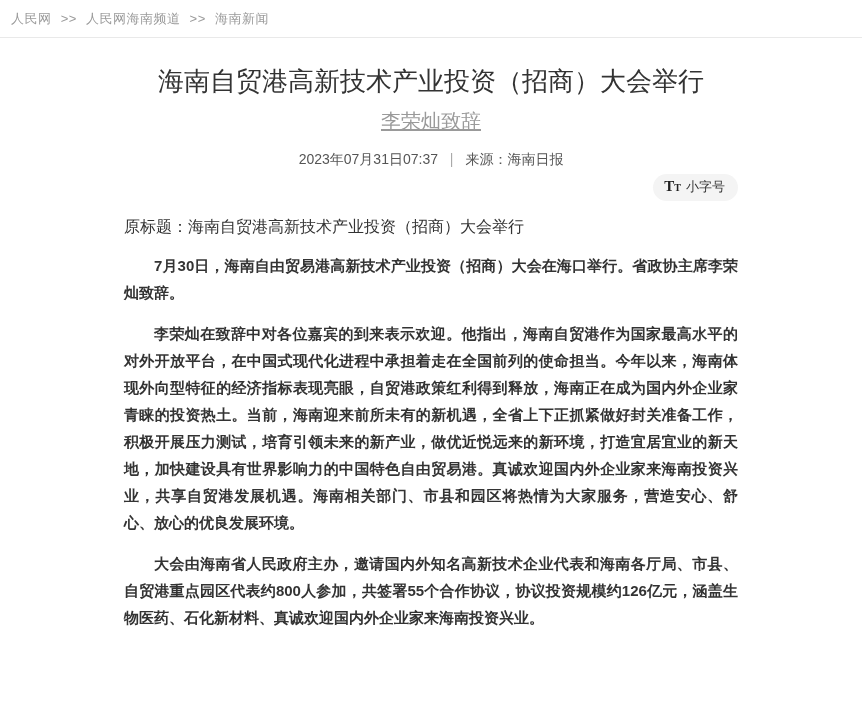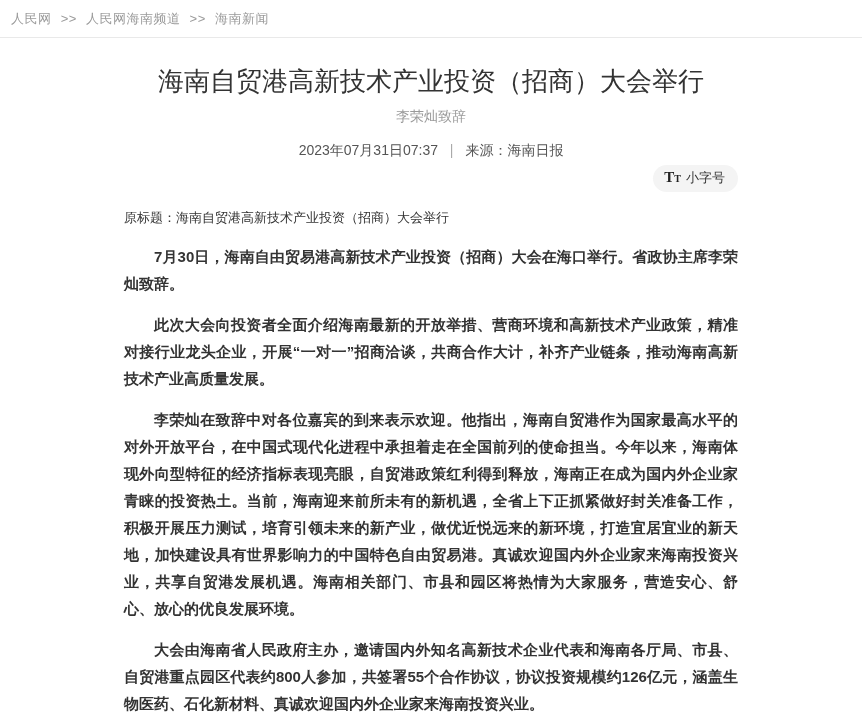"李荣灿致辞" .subtitle { font-size: 14px -> 20px; text-decoration: none -> underline }
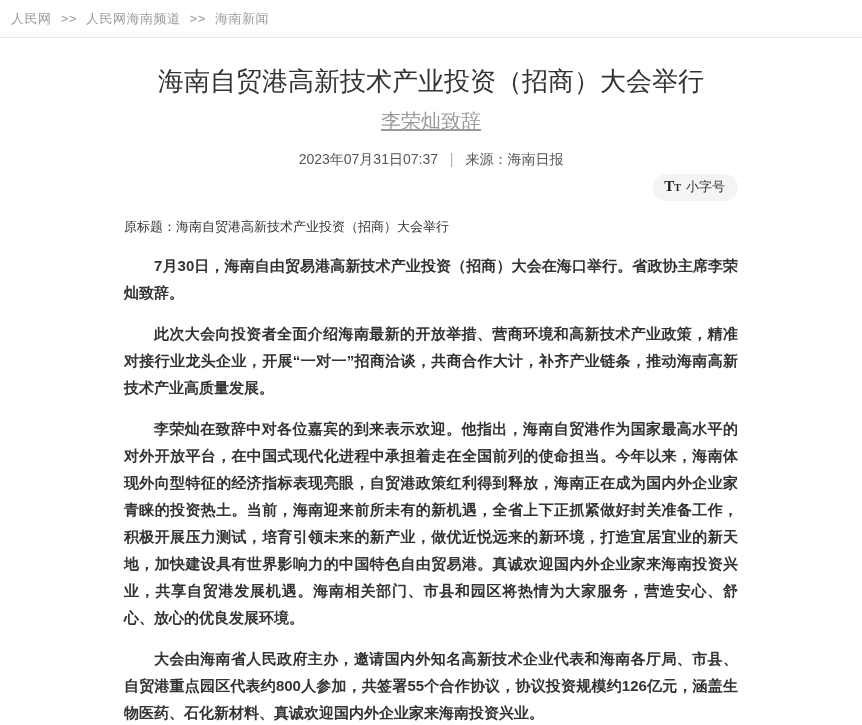"原标题：海南自贸港高新技术产业投资（招商）大会举行" .original-title { font-size: 13px -> 16px }
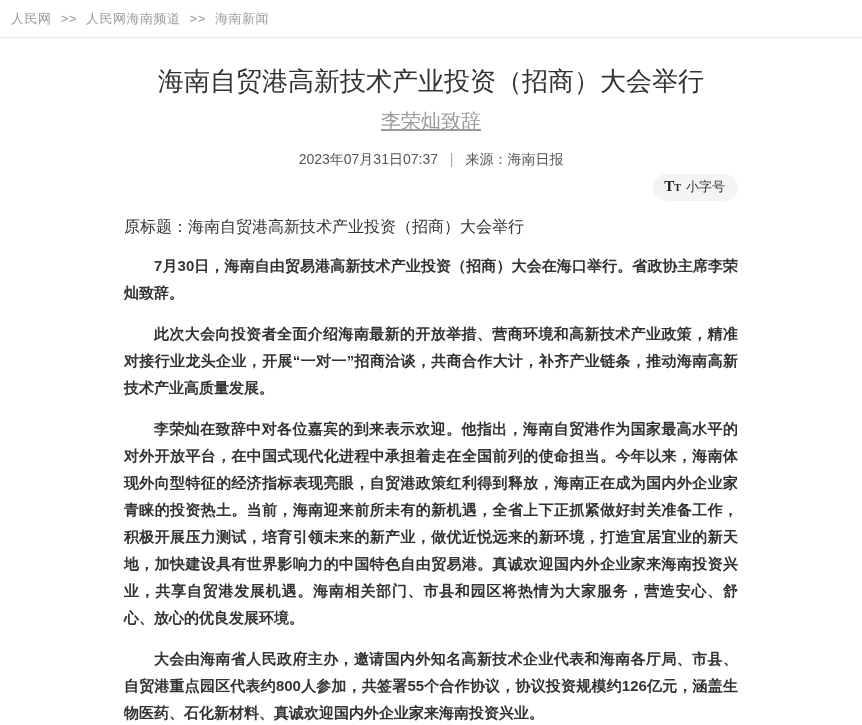"此次大会向投资者全面介绍海南最新的开放举措、营商环境和高新技术产业政策，精准对接" p { html: <p>此次大会向投资者全面介绍海南最新的开放举措、营商环境和高新技术产业政策，精准对接行业龙头企业，开展“一对一”招商洽谈，共商合作大计，补齐产业链条，推动海南高新技术产业高质量发展。</p> -> none }
